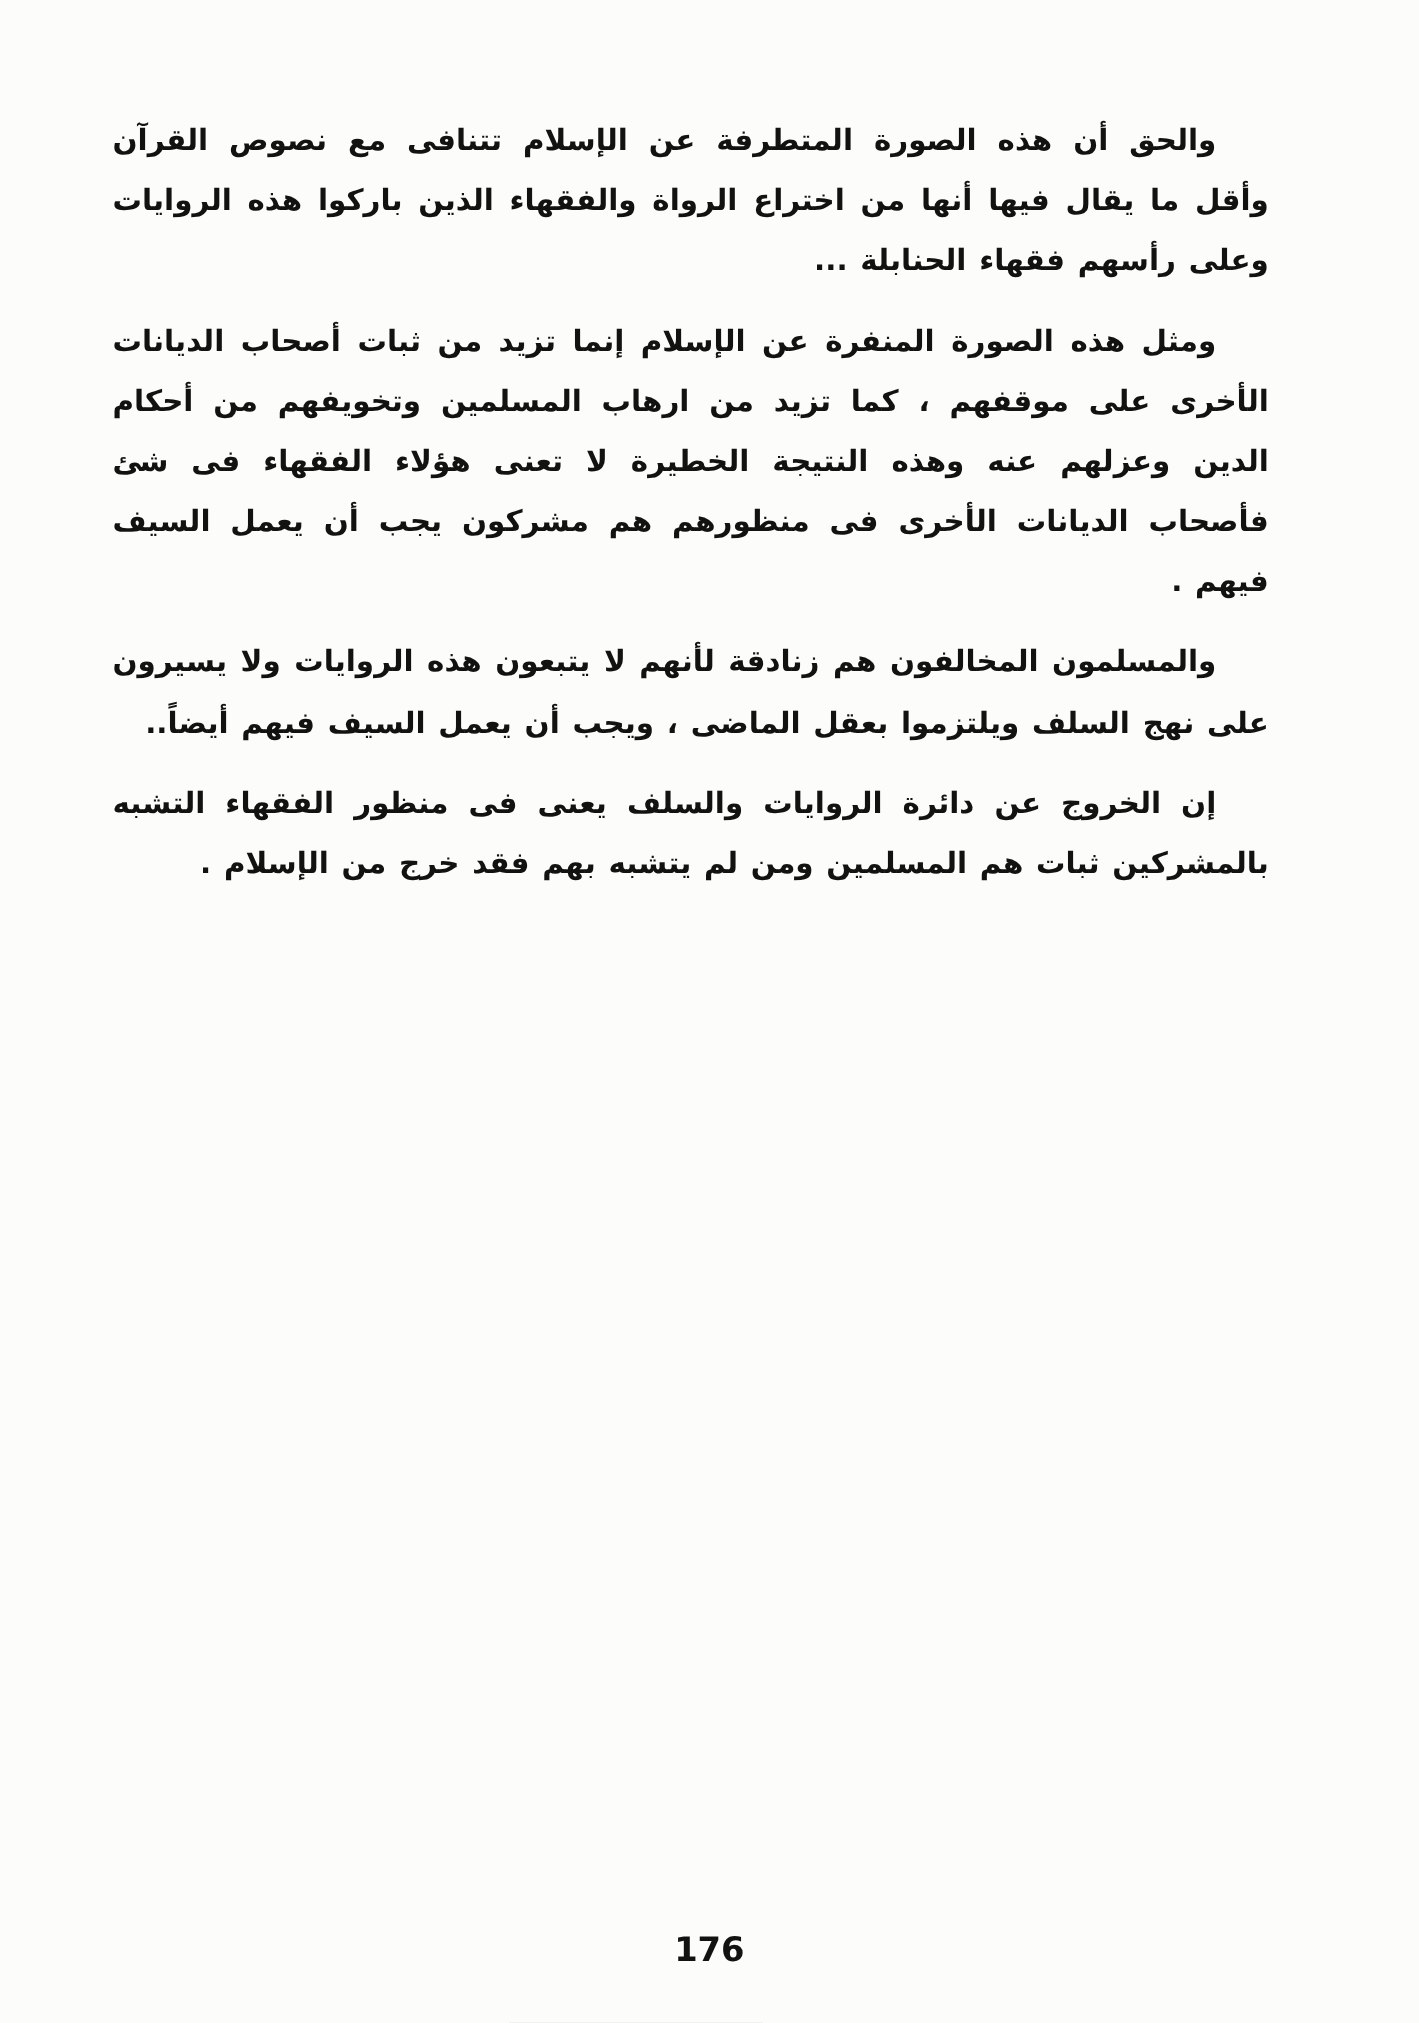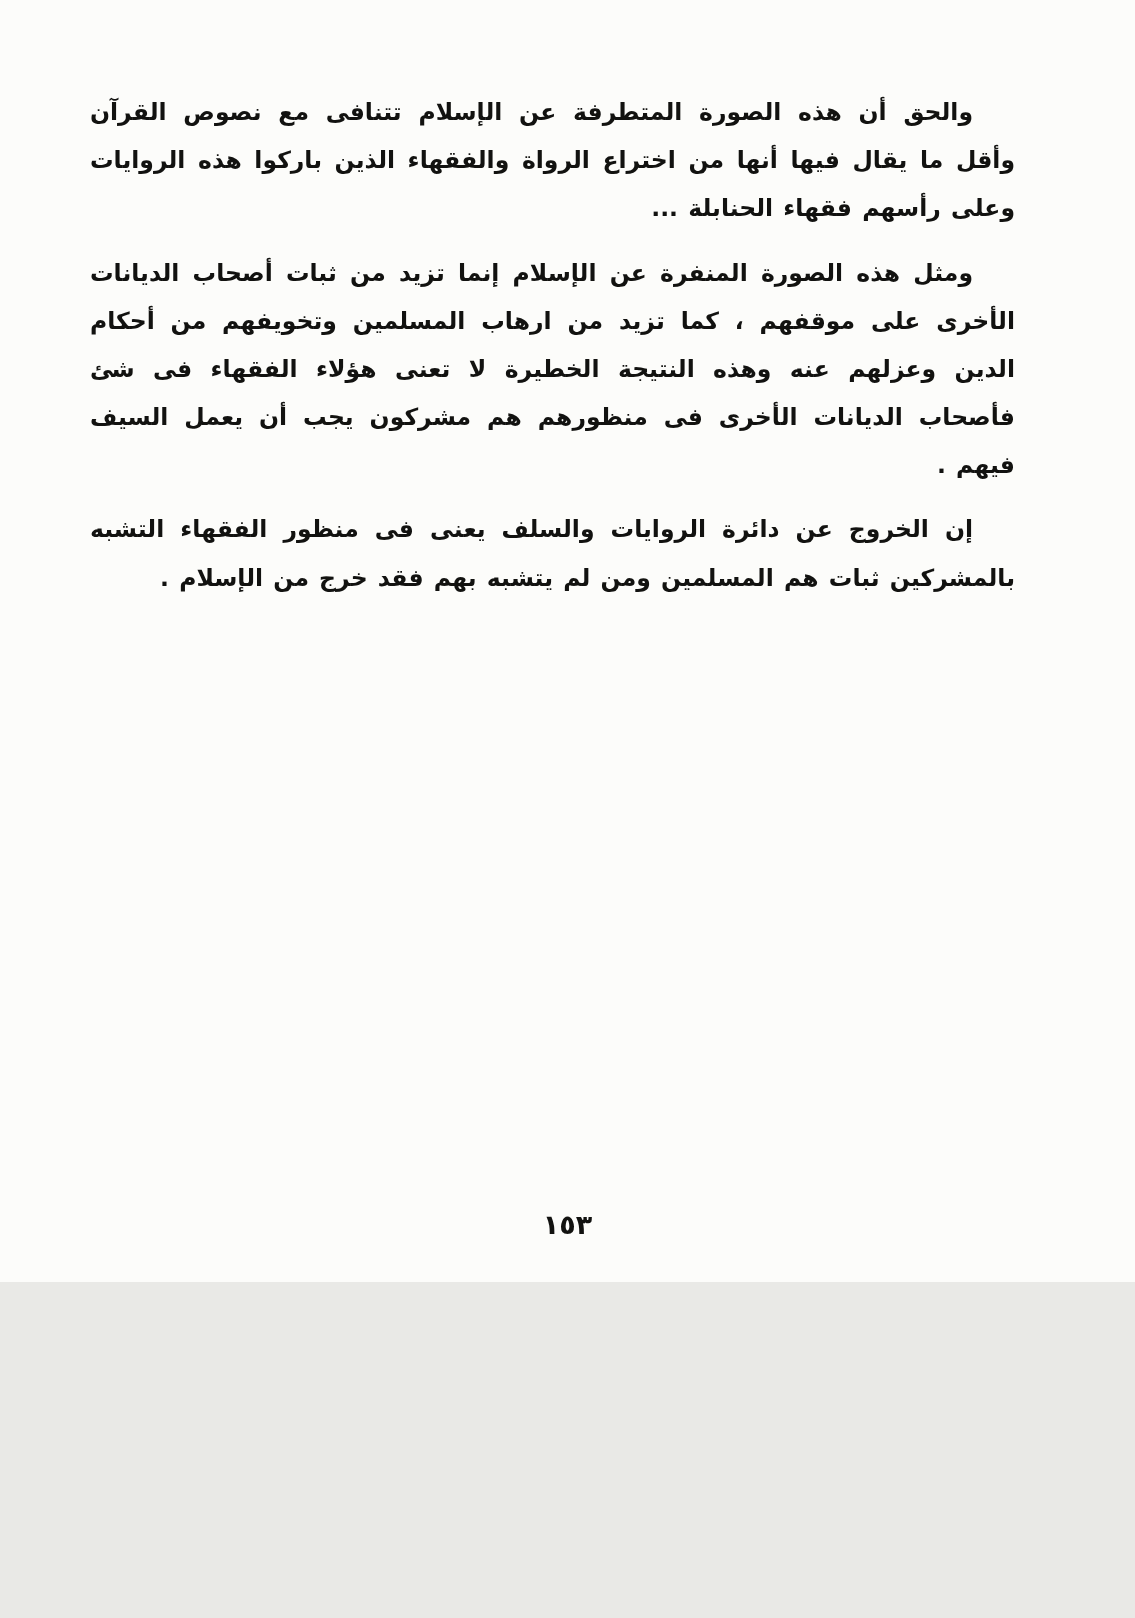"والحق أن هذه الصورة المتطرفة" .page { height: 1282px -> 1618px }
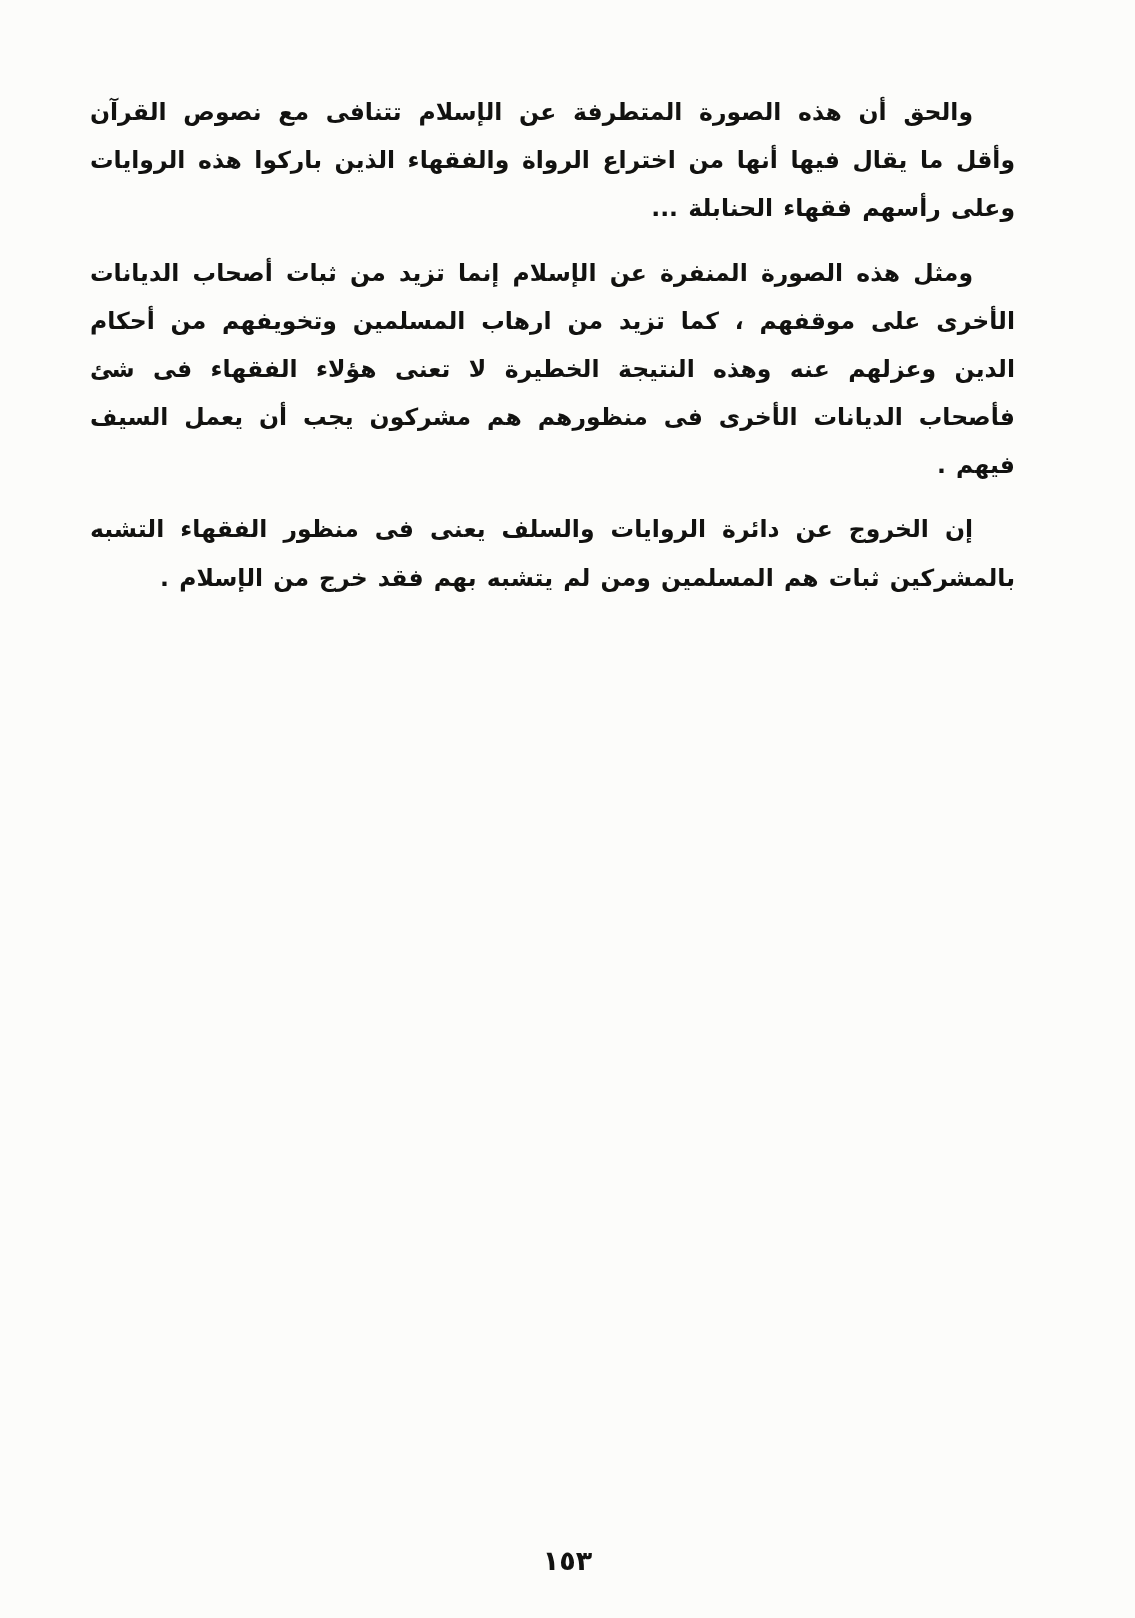"والمسلمون المخالفون هم زنادقة لأنهم" p.para { html: none -> <p>والمسلمون المخالفون هم زنادقة لأنهم لا يتبعون هذه الروايات ولا يسيرون على نهج السلف ويلتزموا بعقل الماضى ، ويجب أن يعمل السيف فيهم أيضاً..</p> }
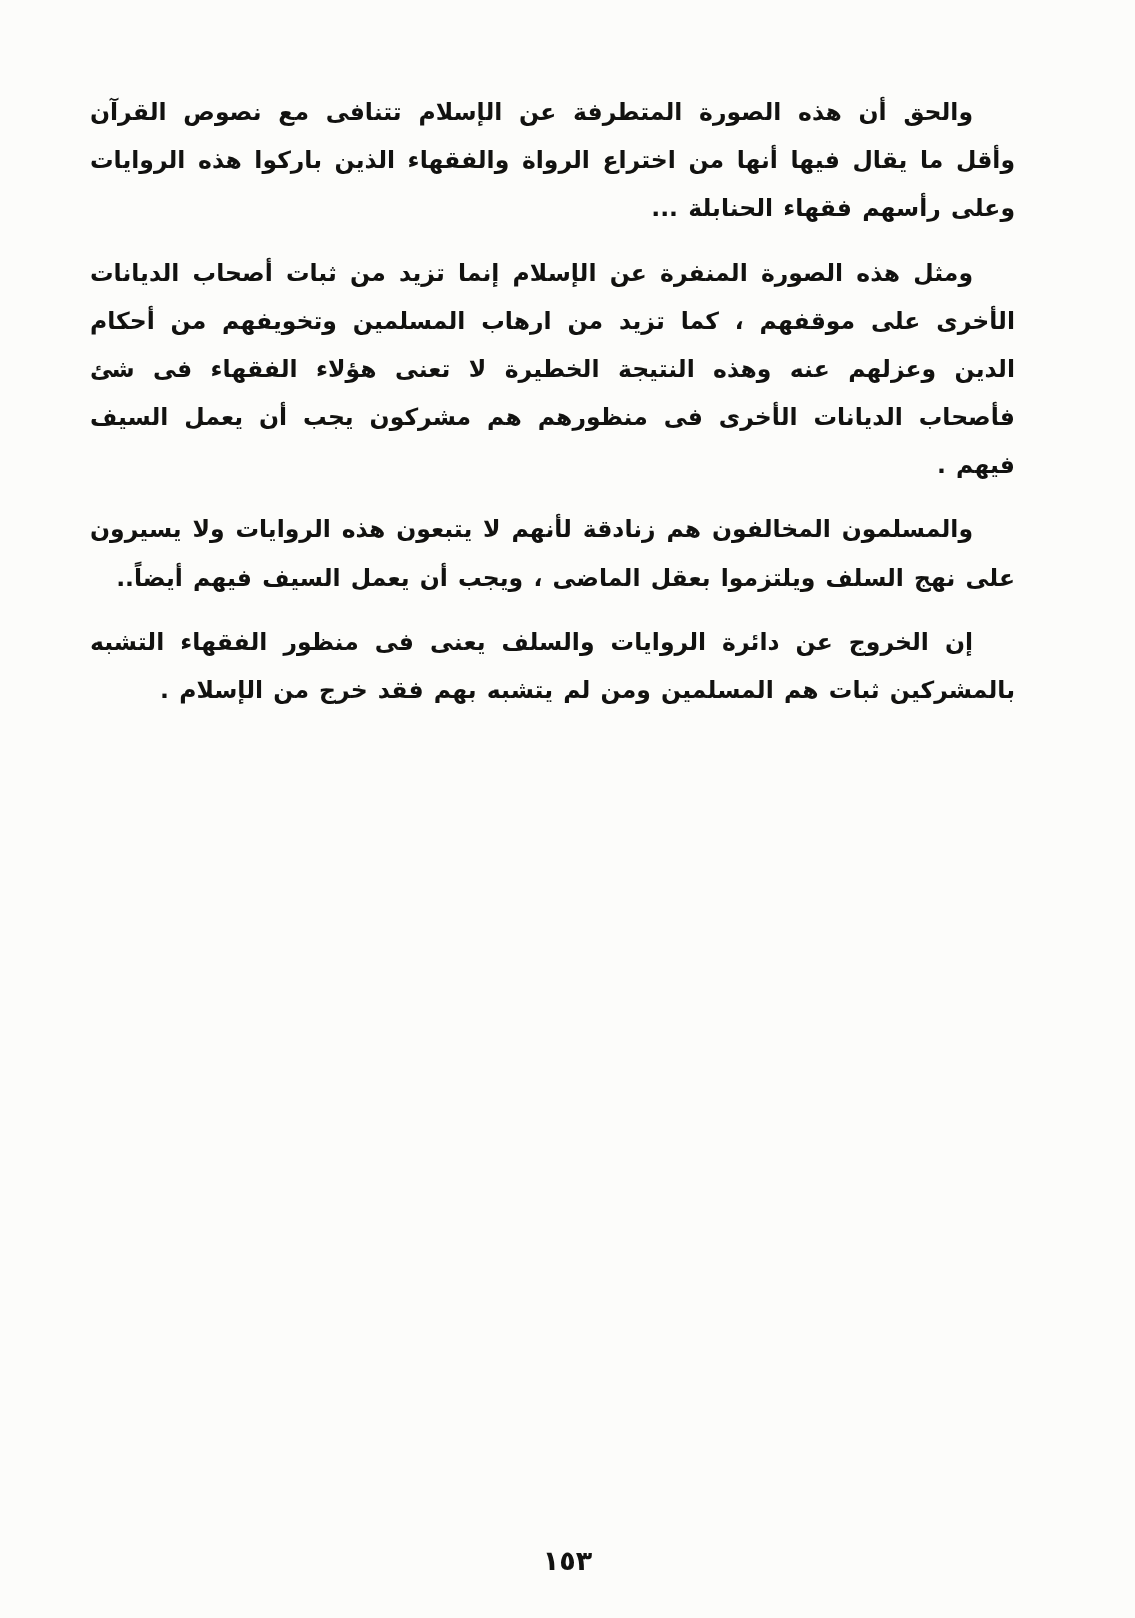"١٥٣" div.page-number { text: ١٥٣ -> 176 }
